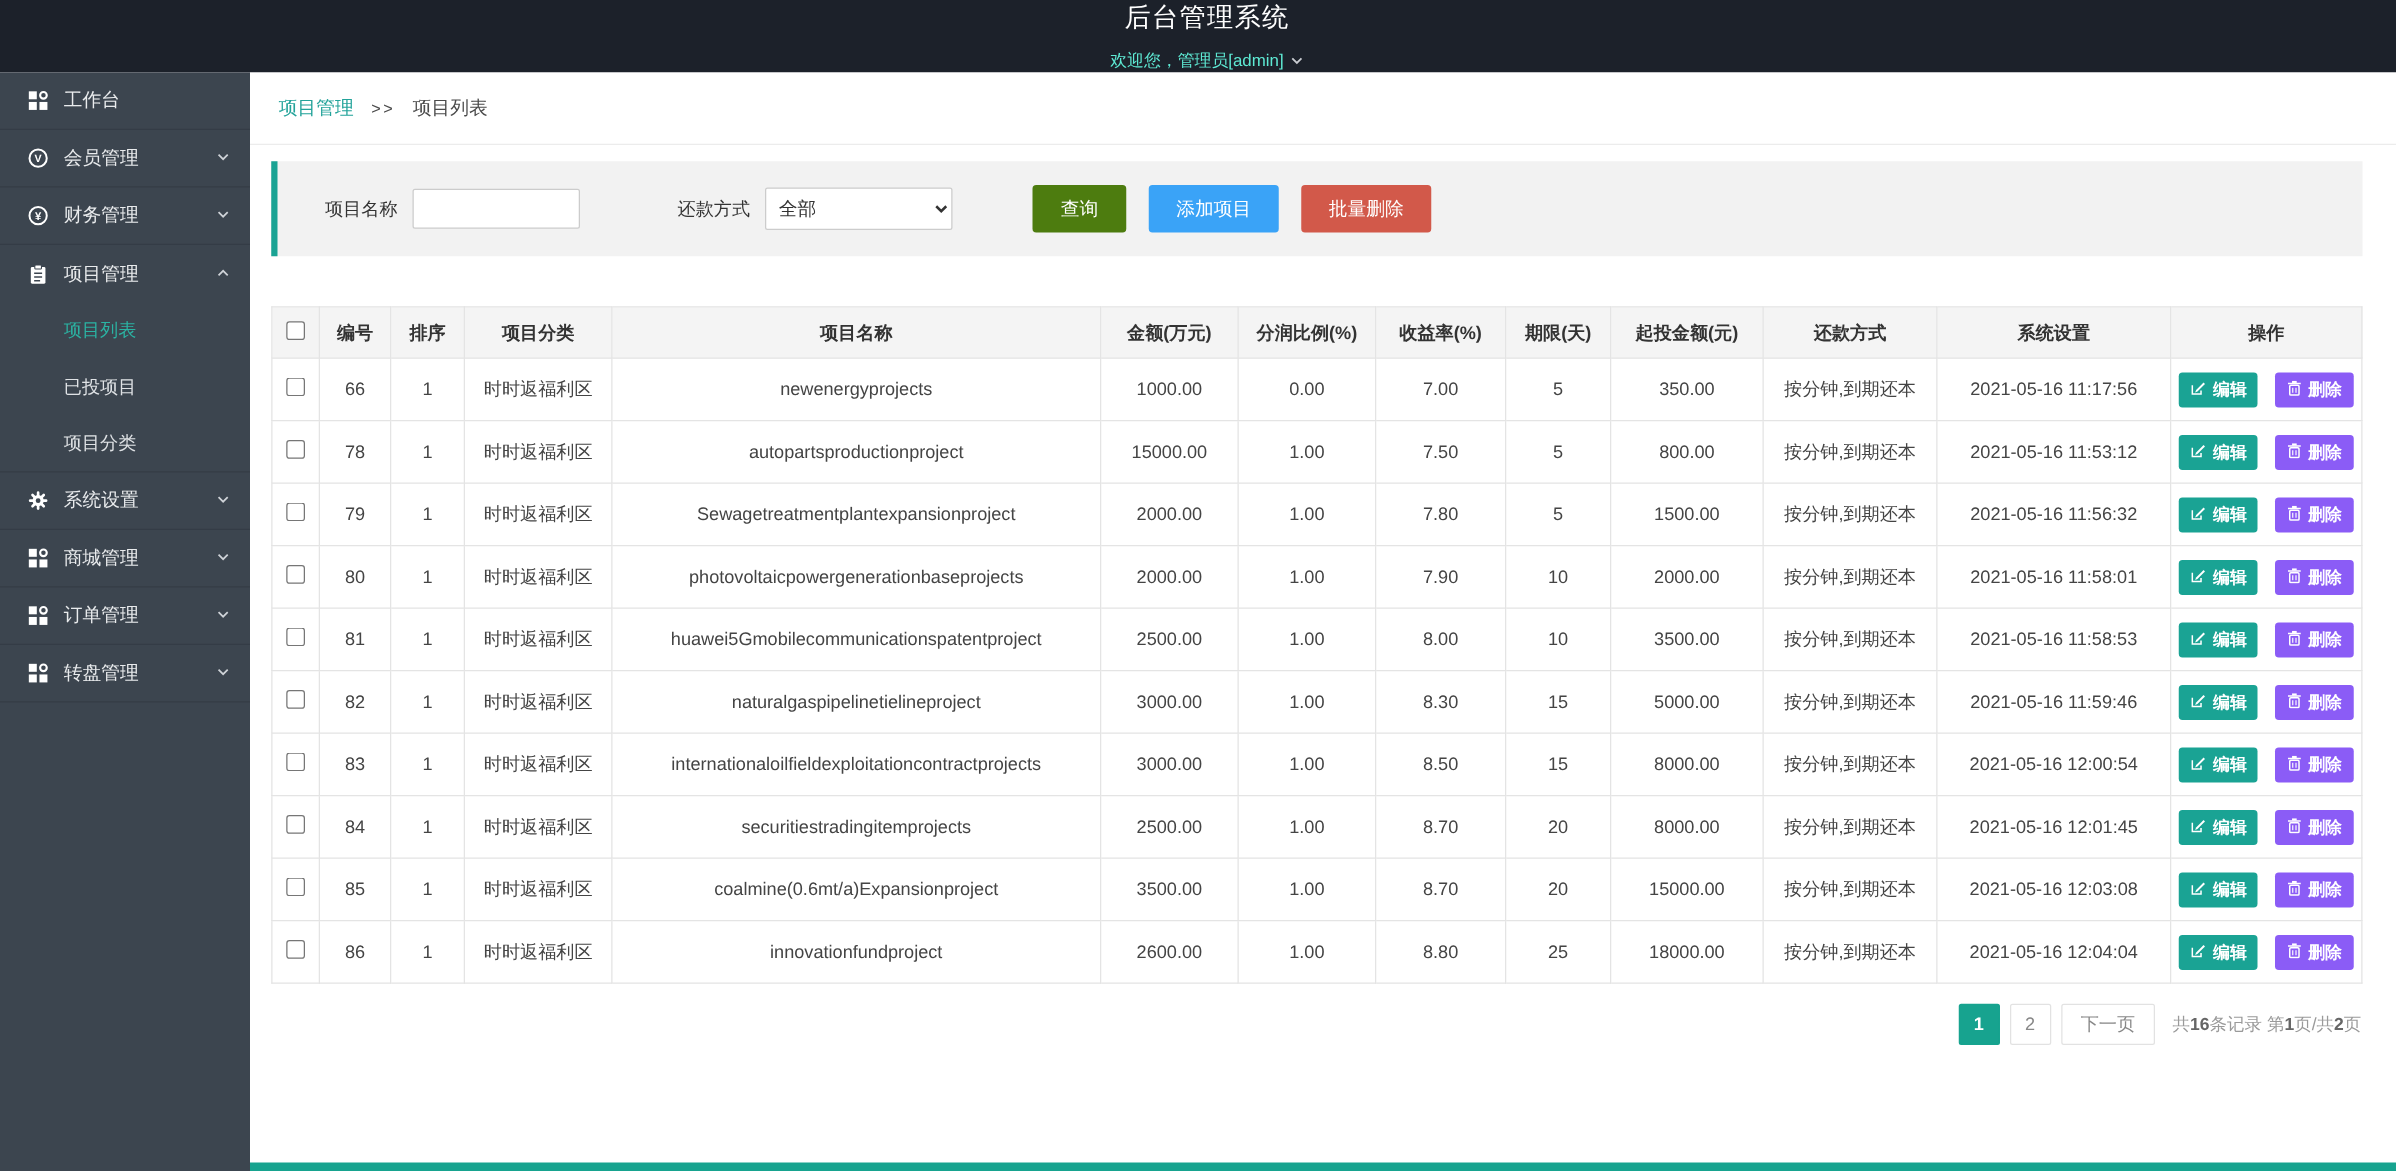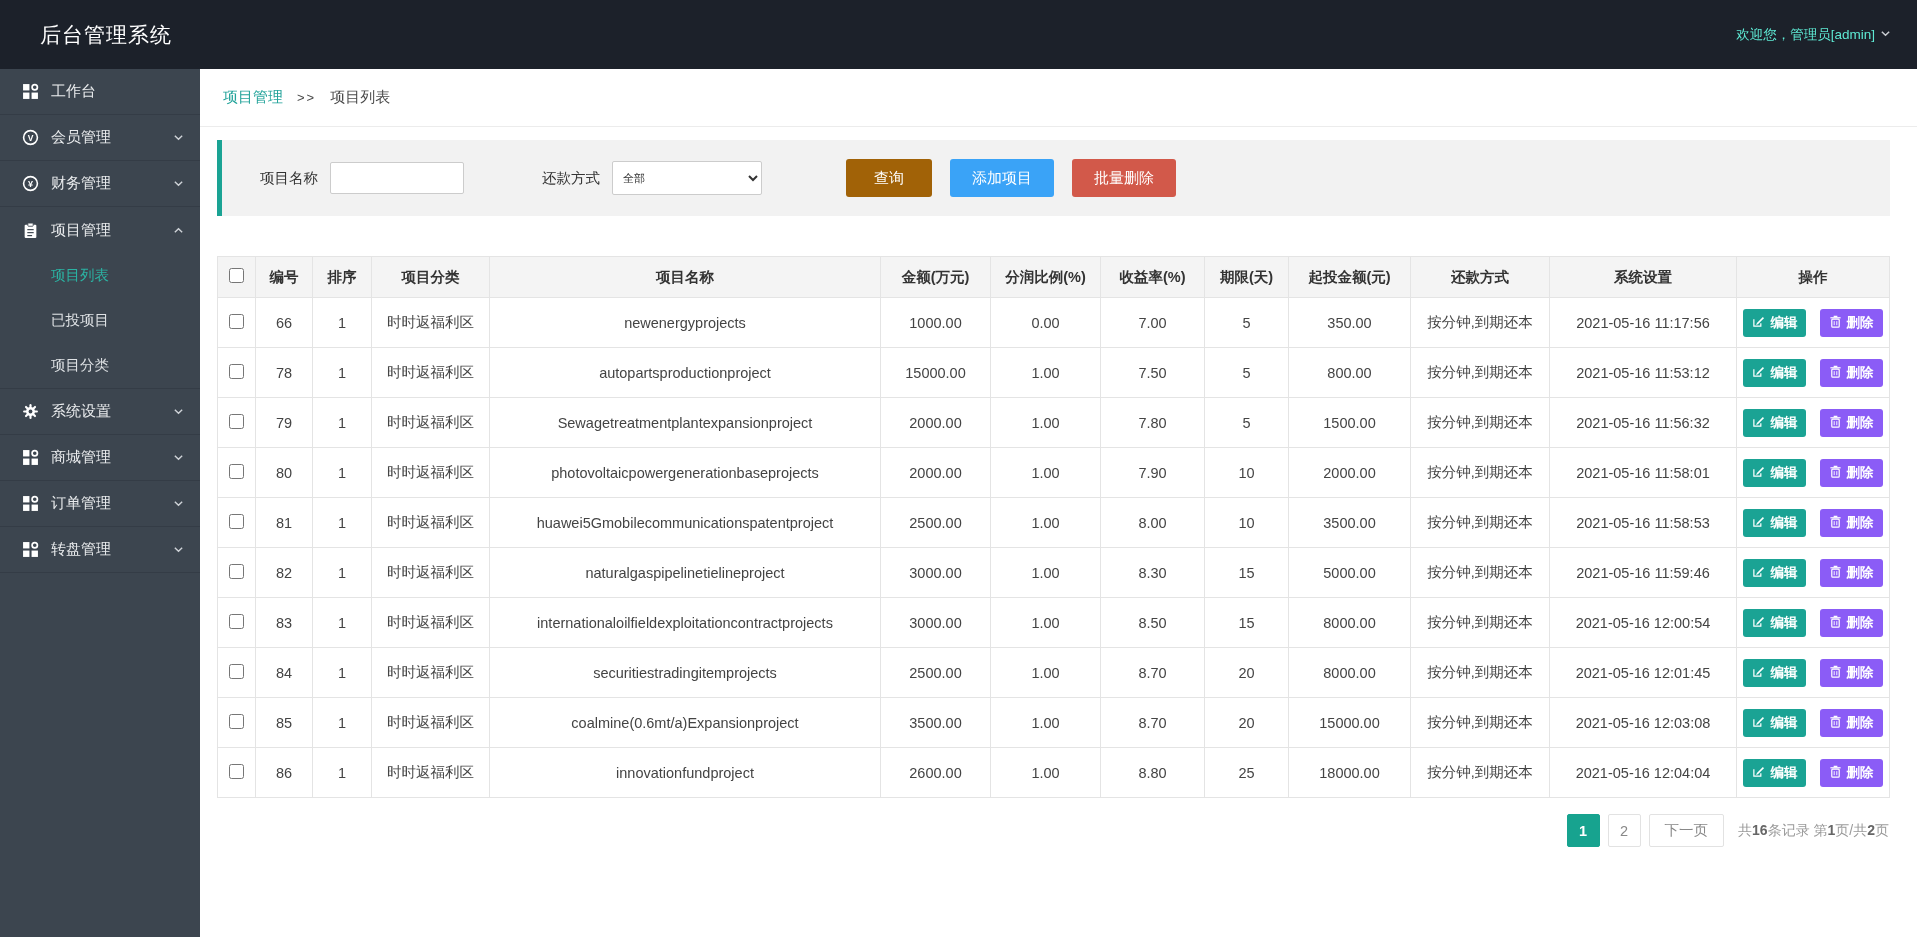"后台管理系统" .topbar { flex-direction: none -> column; height: 69px -> 58px }
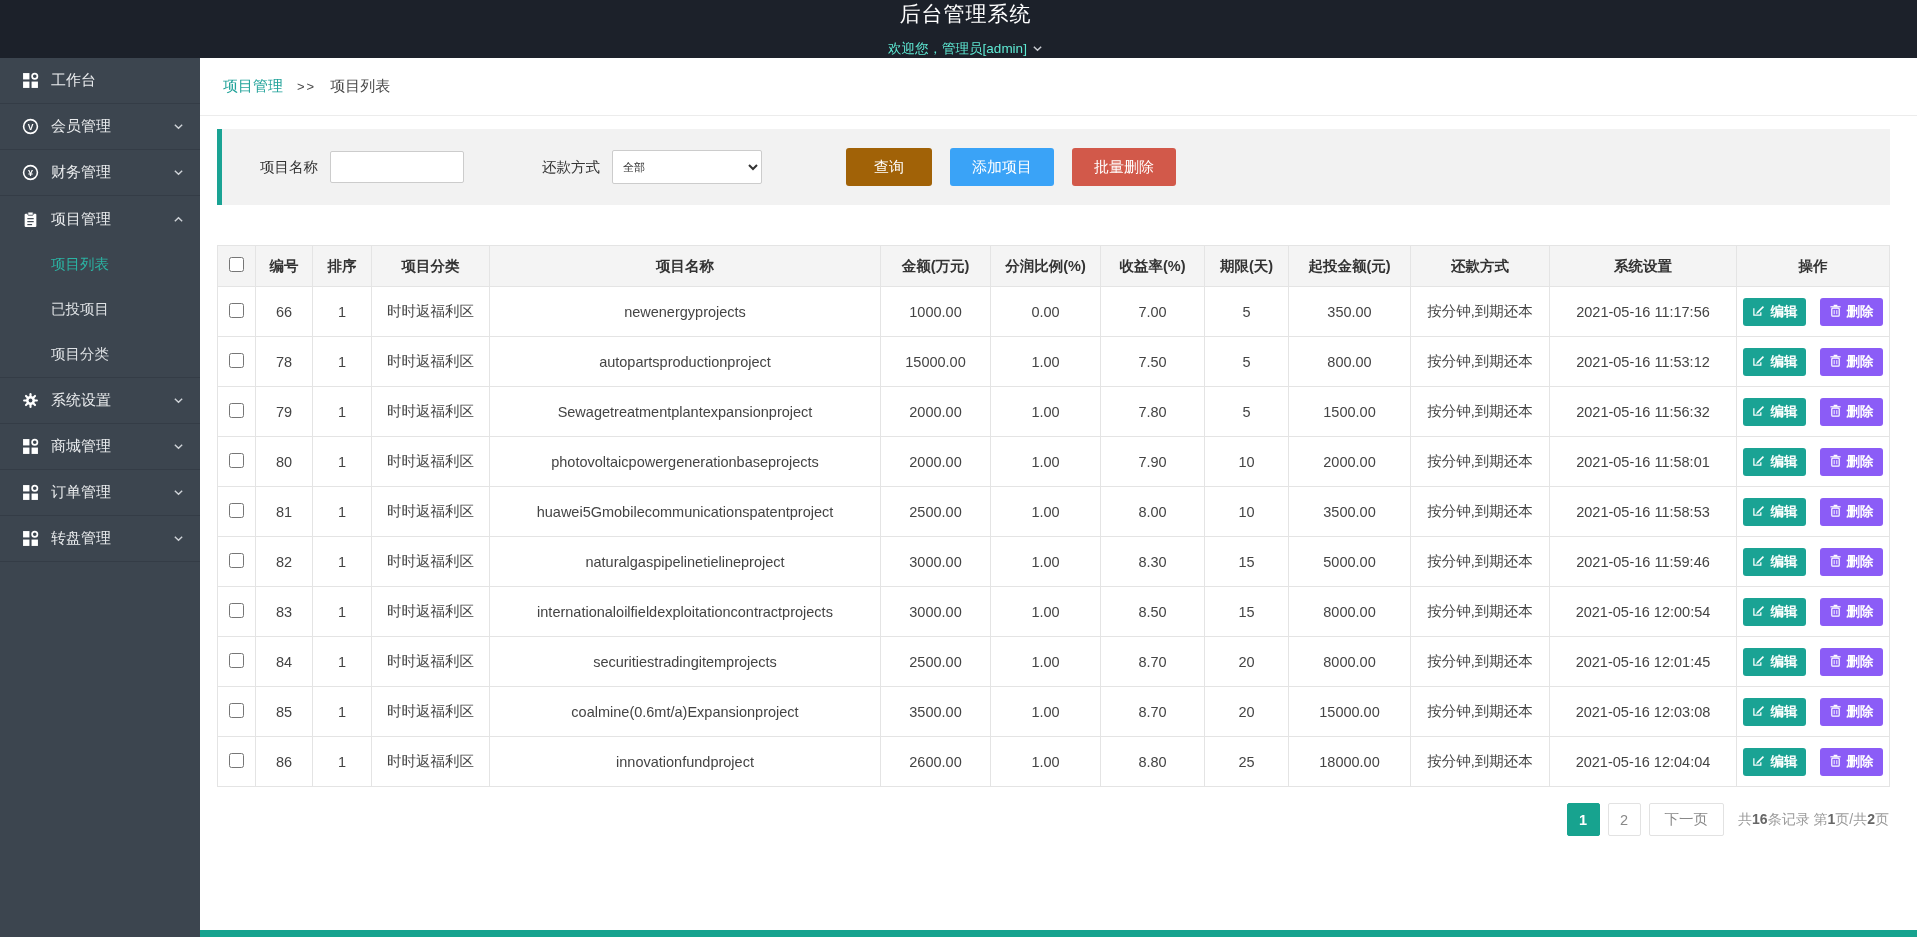"全部" .f-select { font-size: 11px -> 15px; margin-right: 84px -> 64px }
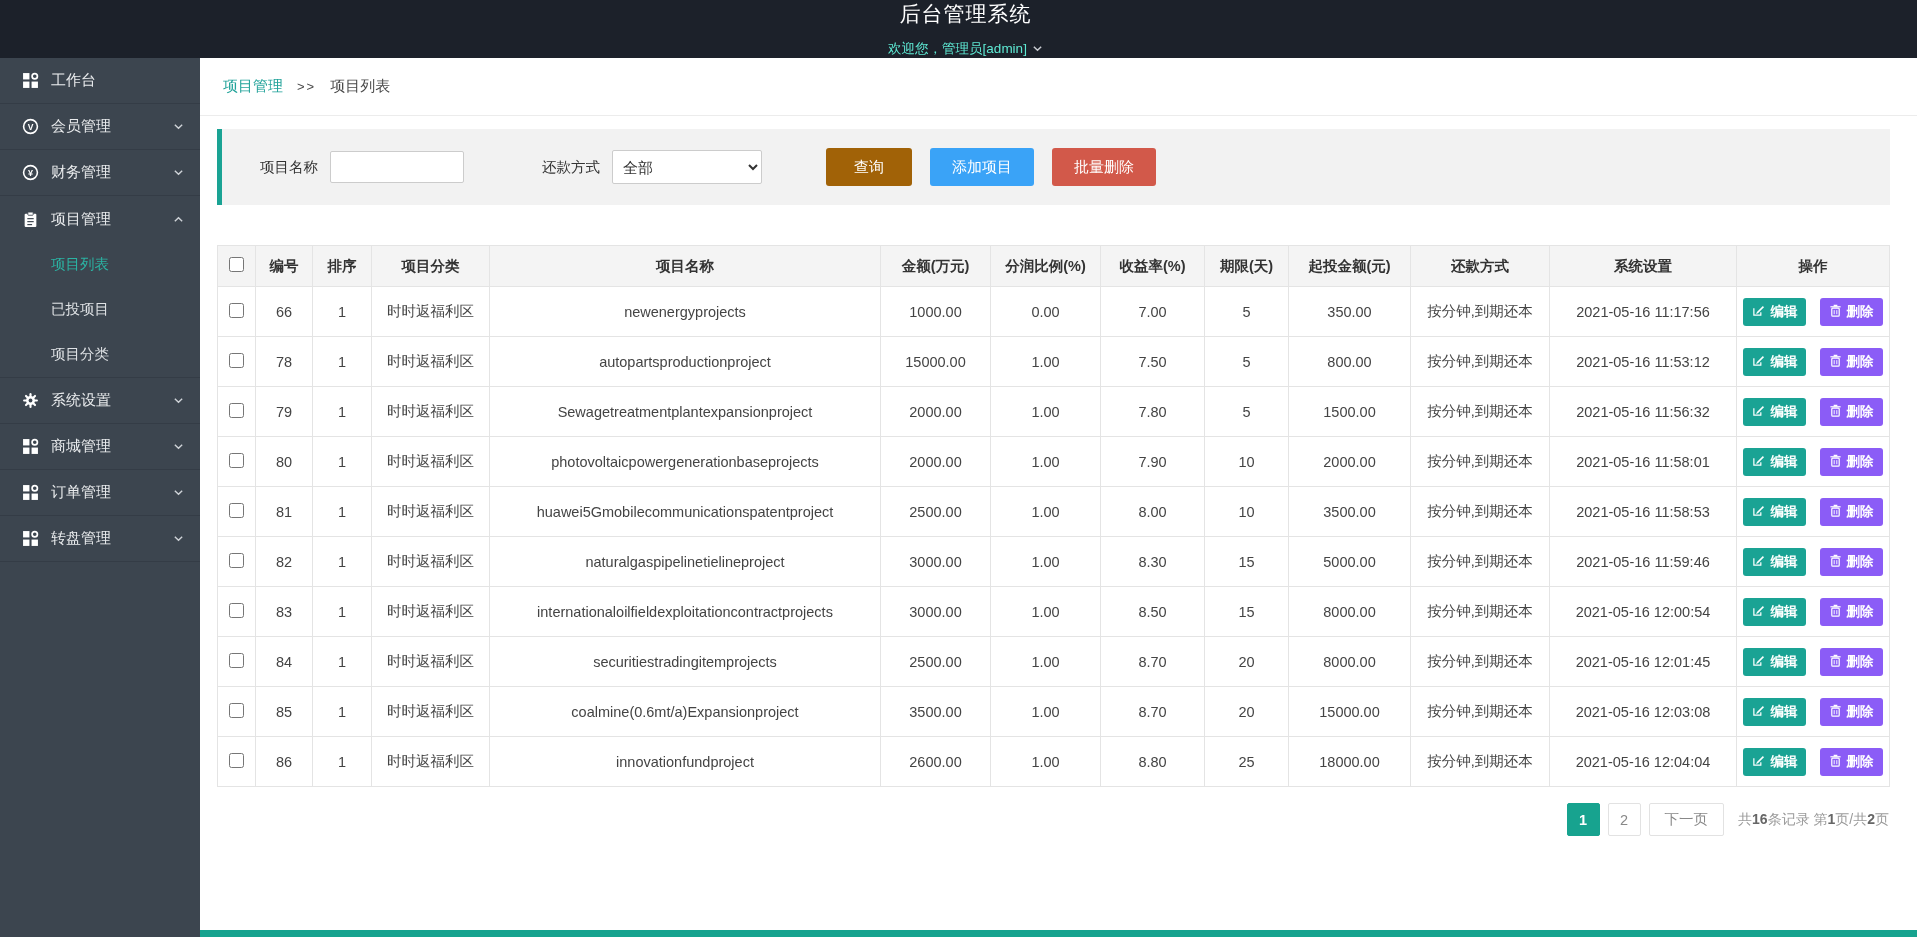"查询" .btn-search { background: #a16207 -> #4d7c0f; width: 86px -> 75px }
